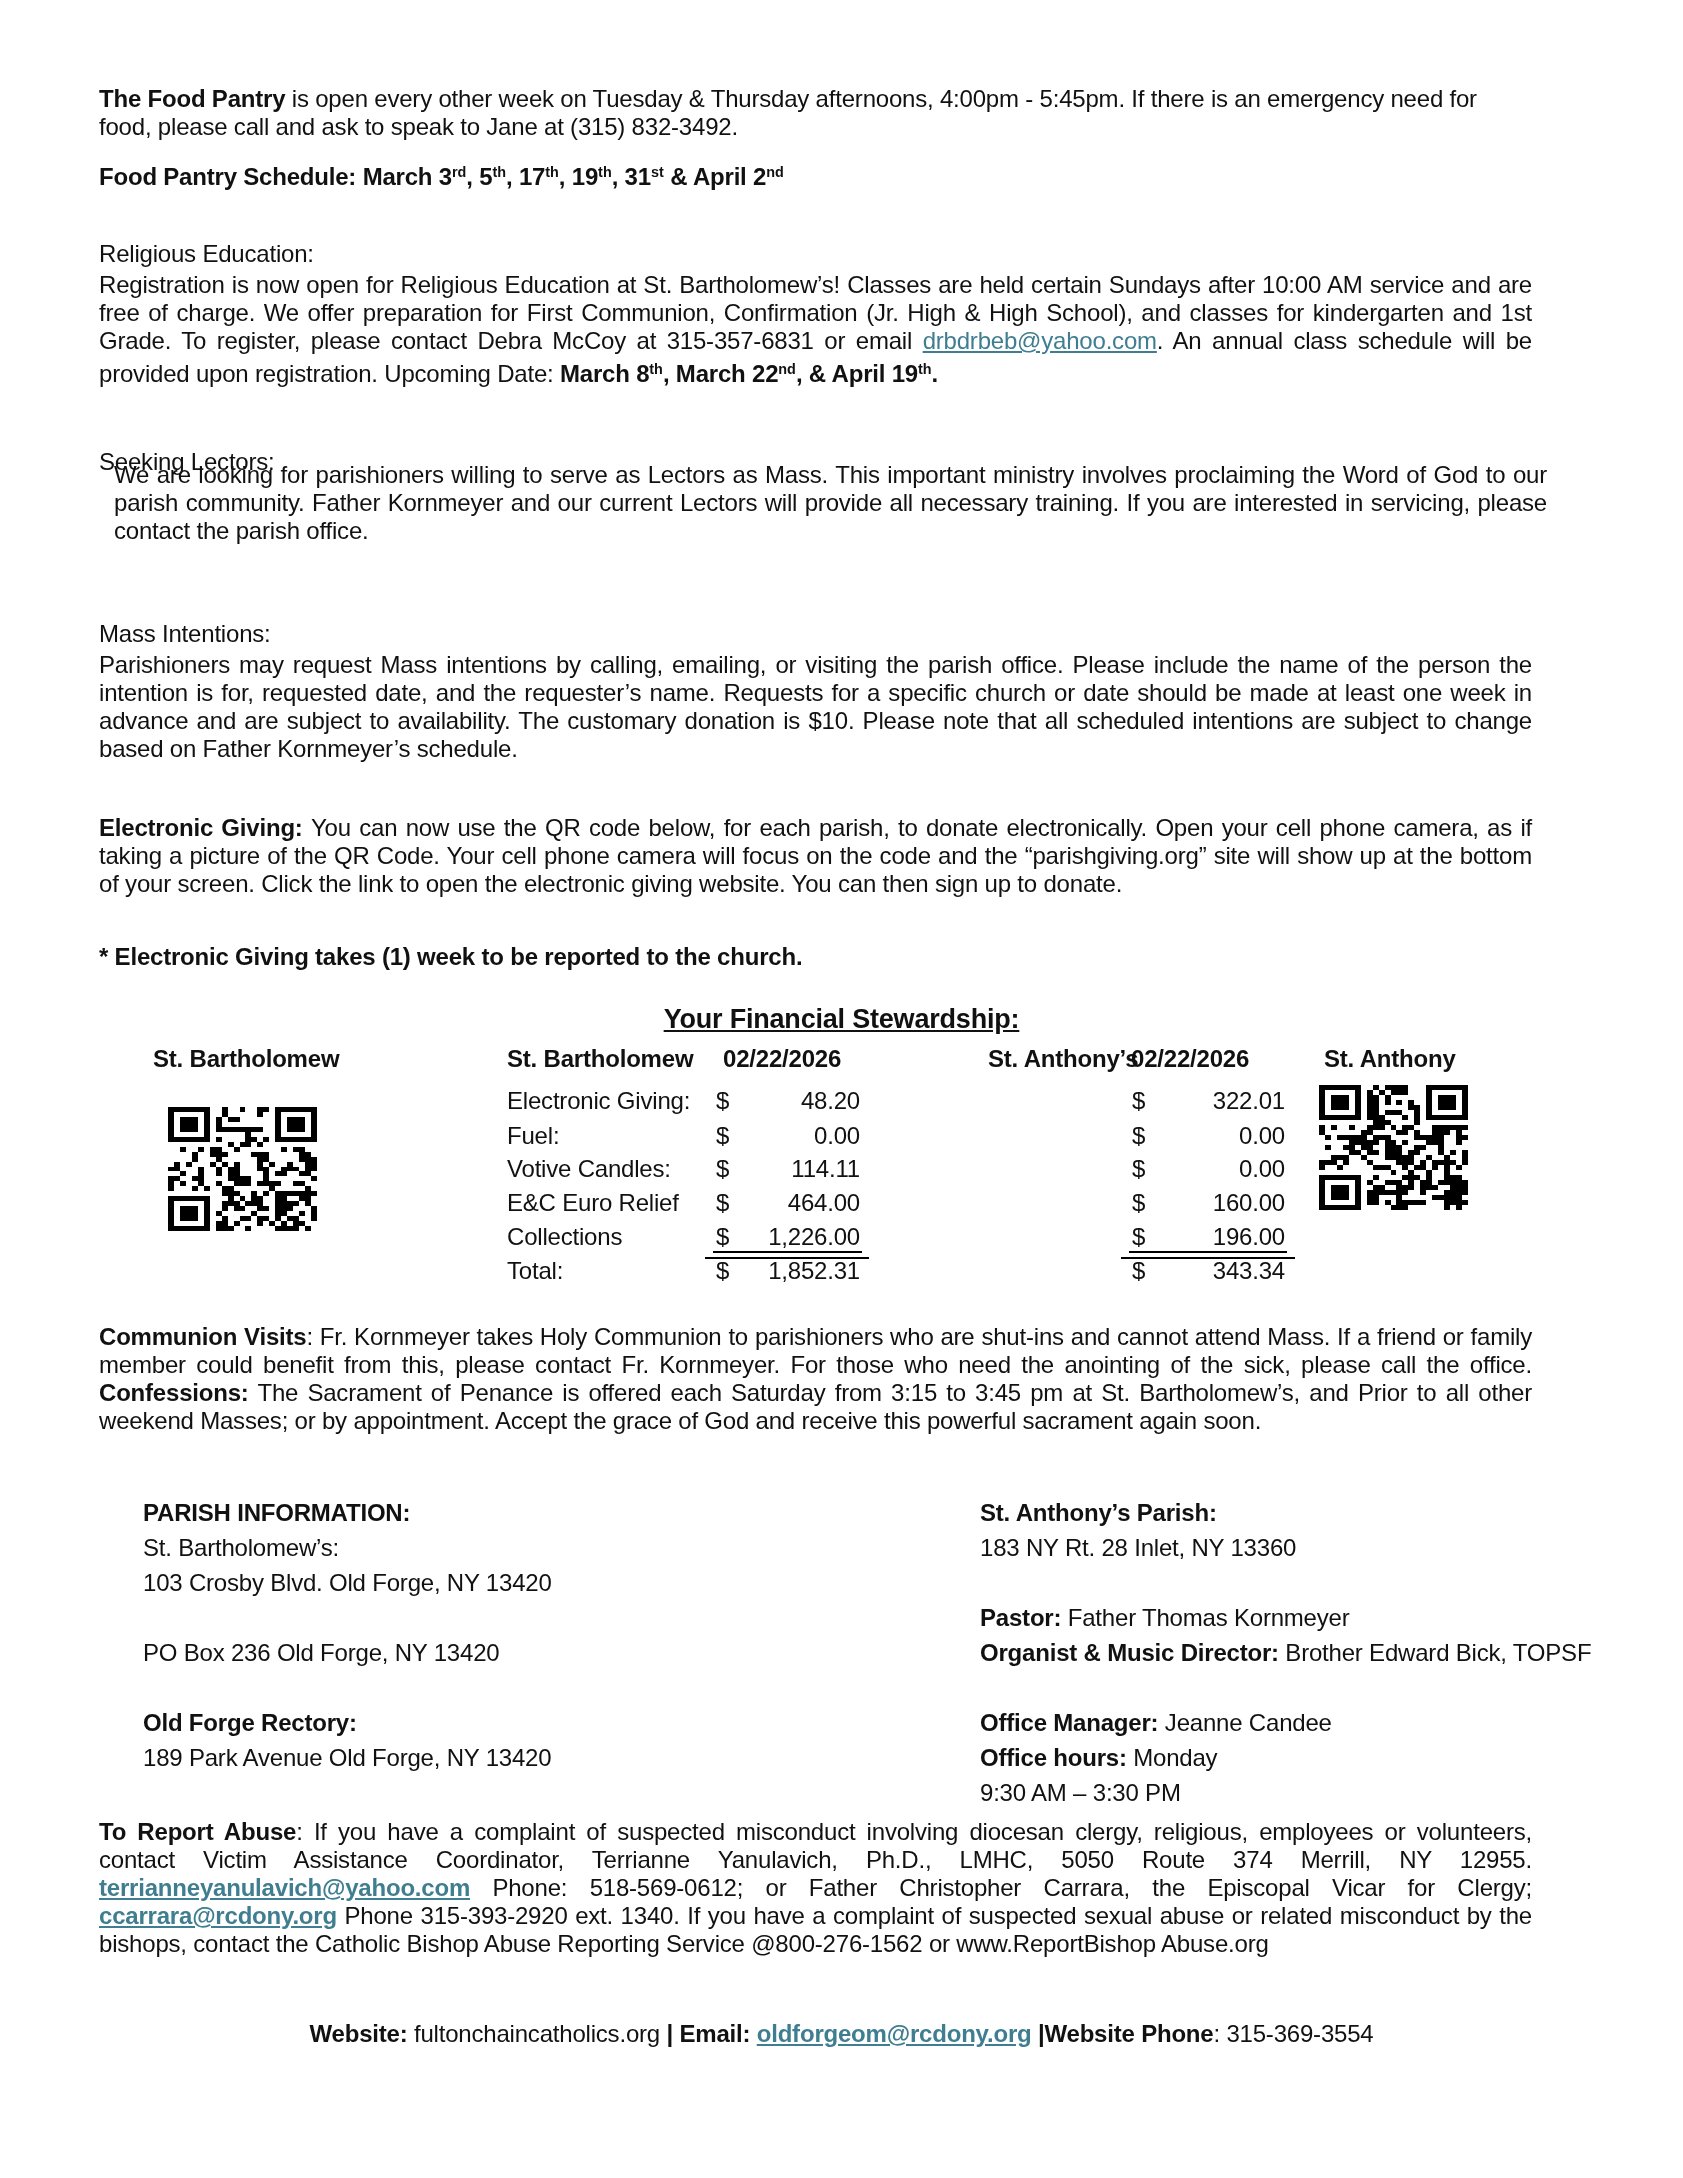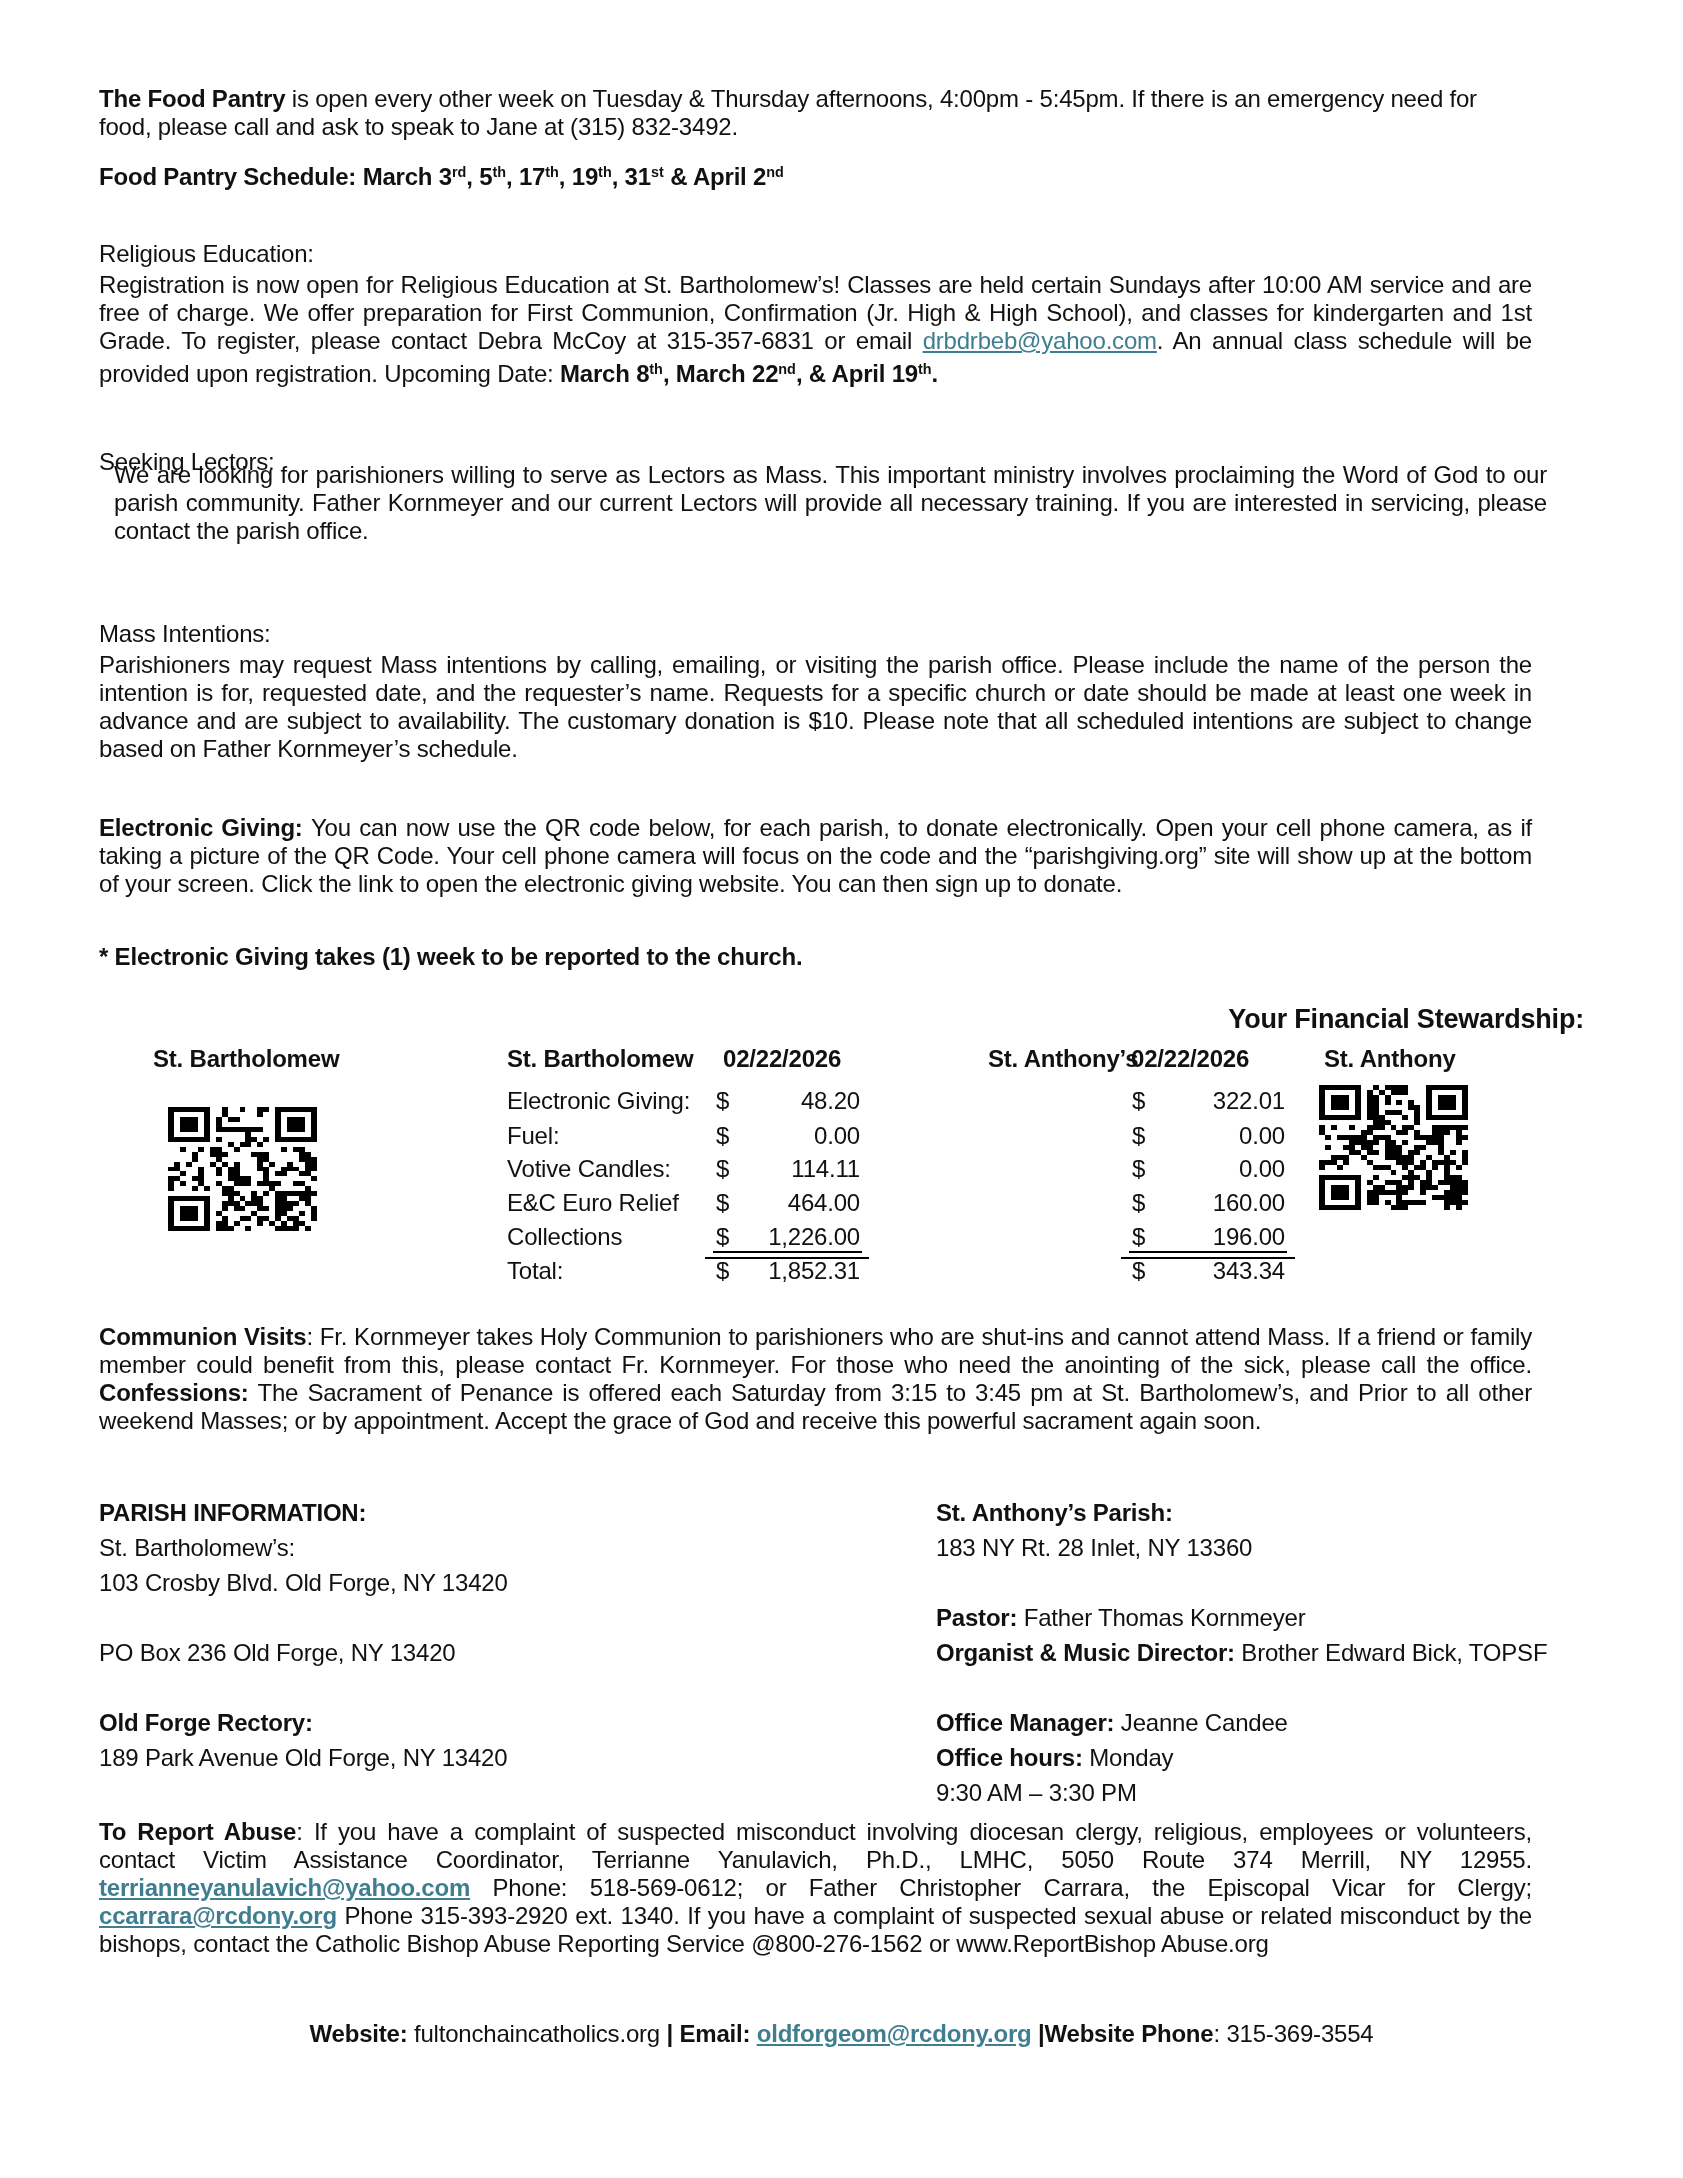"Your Financial Stewardship:" .title { text-align: right -> center; text-decoration: none -> underline }
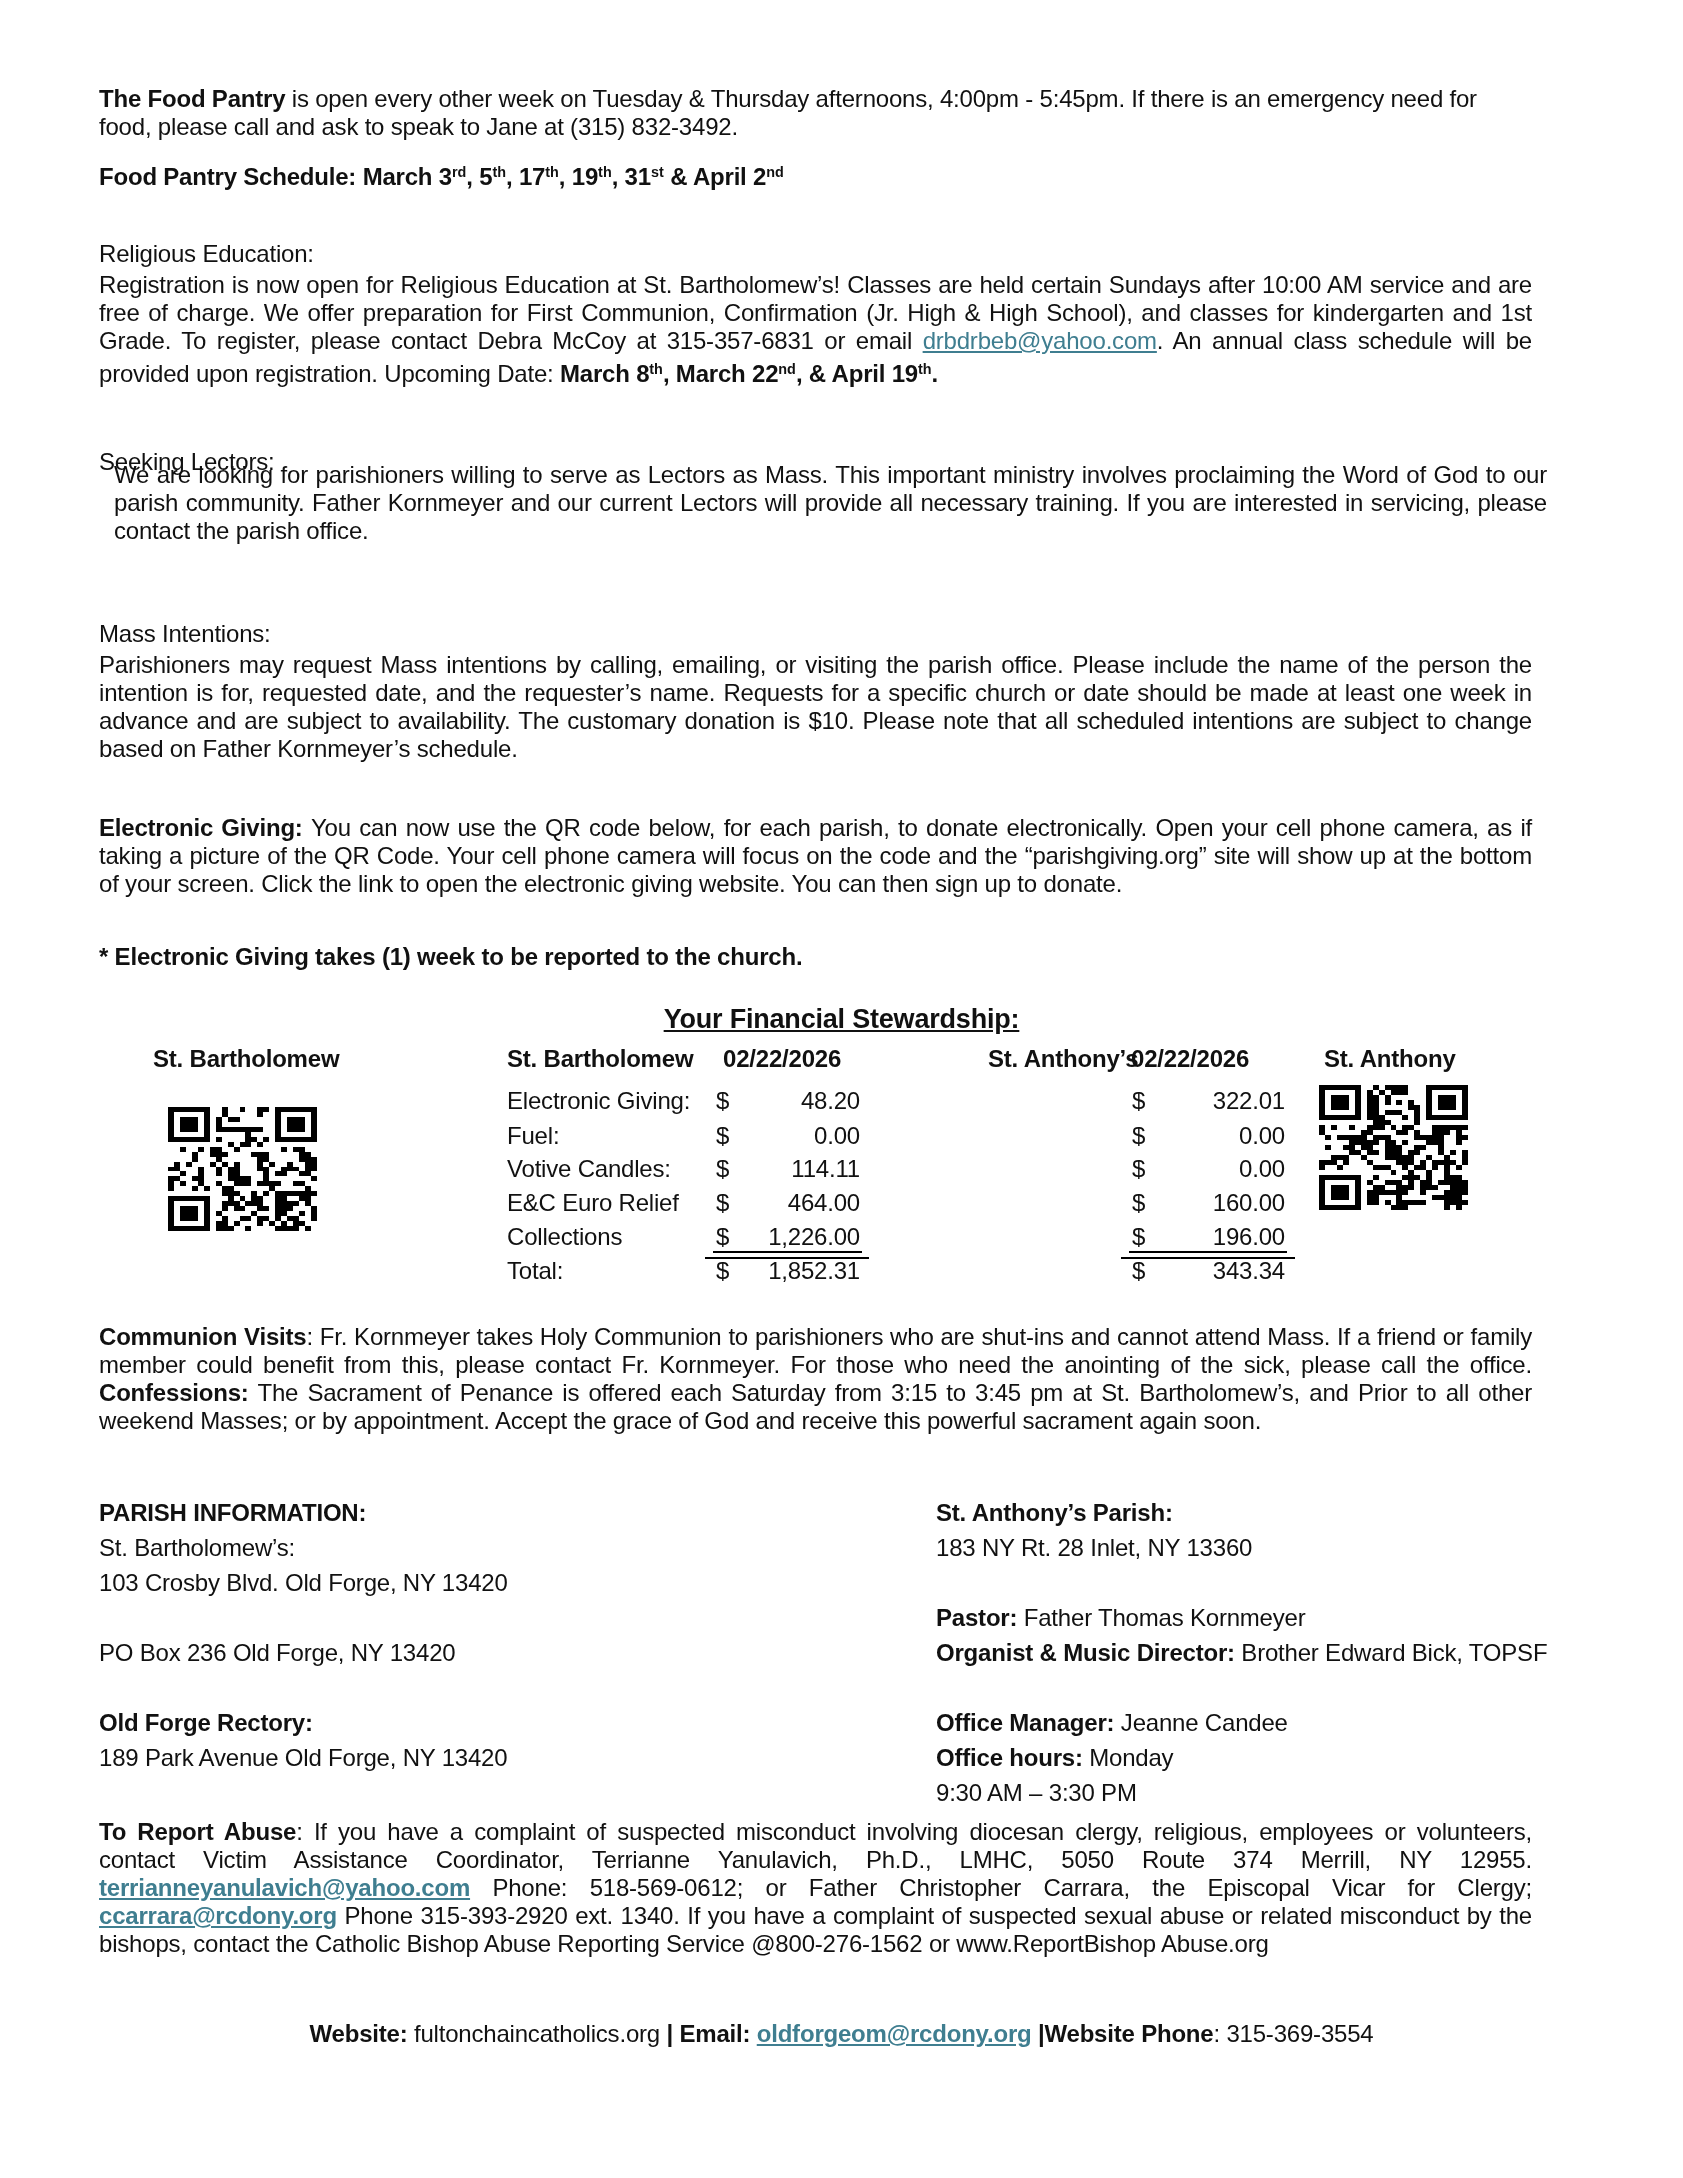"PARISH INFORMATION:" .col { margin-left: none -> 44px }
